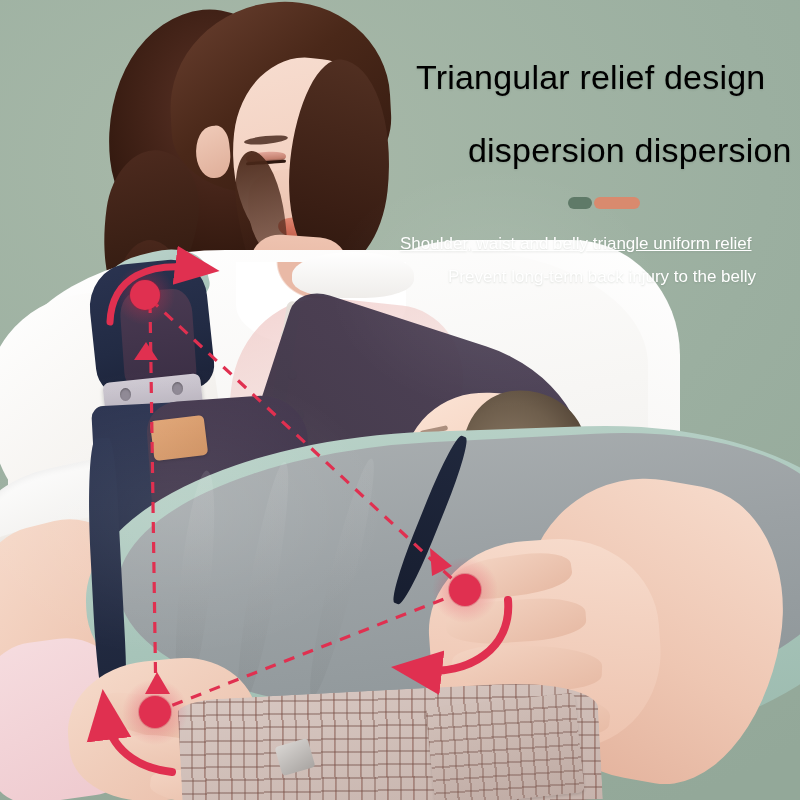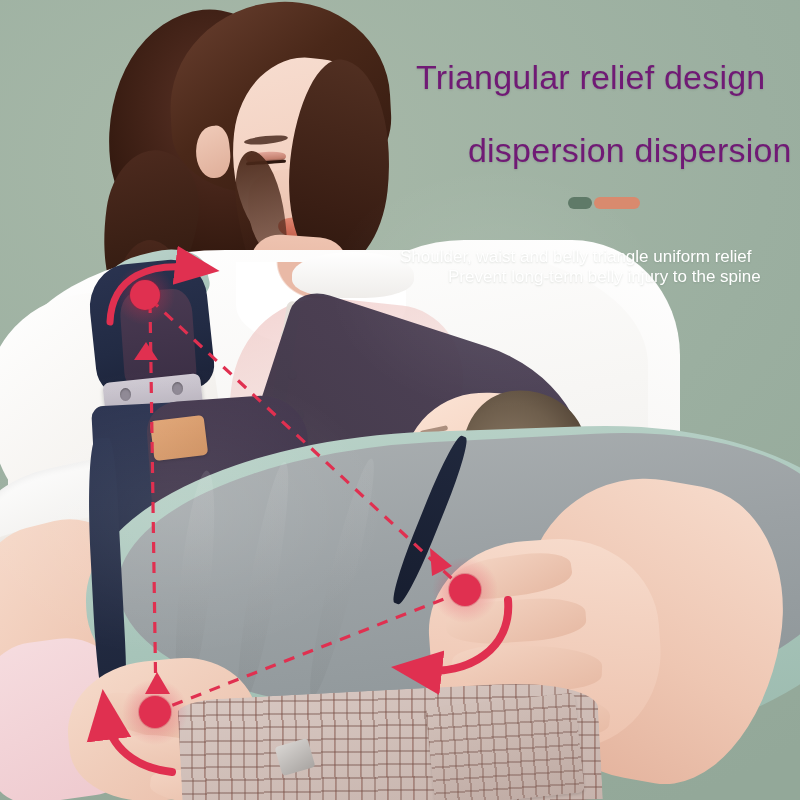"Triangular relief design" .title { color: #701a75 -> #000000 }
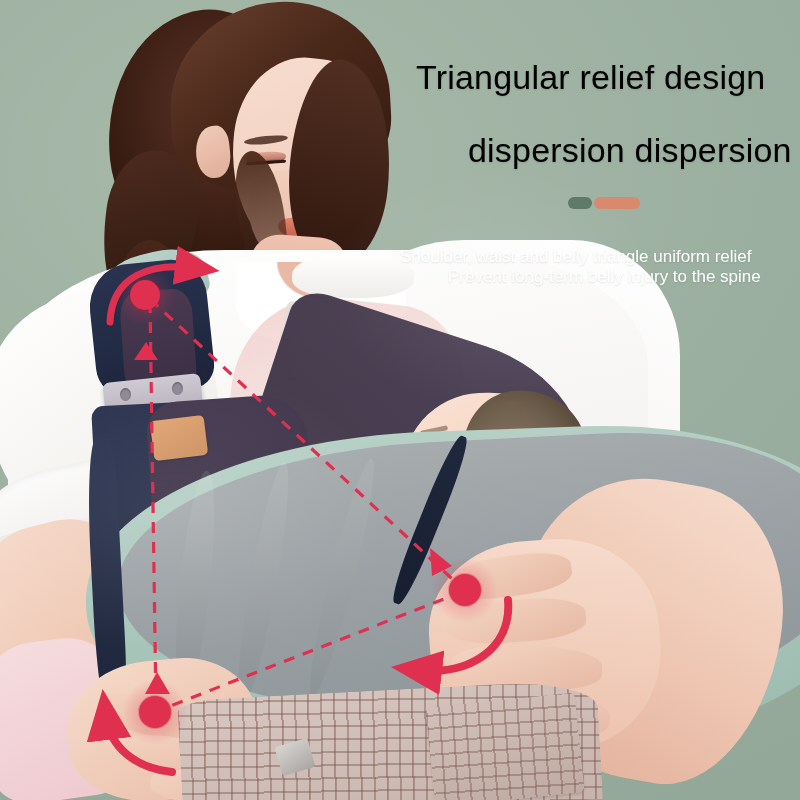"Shoulder, waist and belly triangle" .sub1 { text-decoration: none -> underline; top: 247px -> 234px }
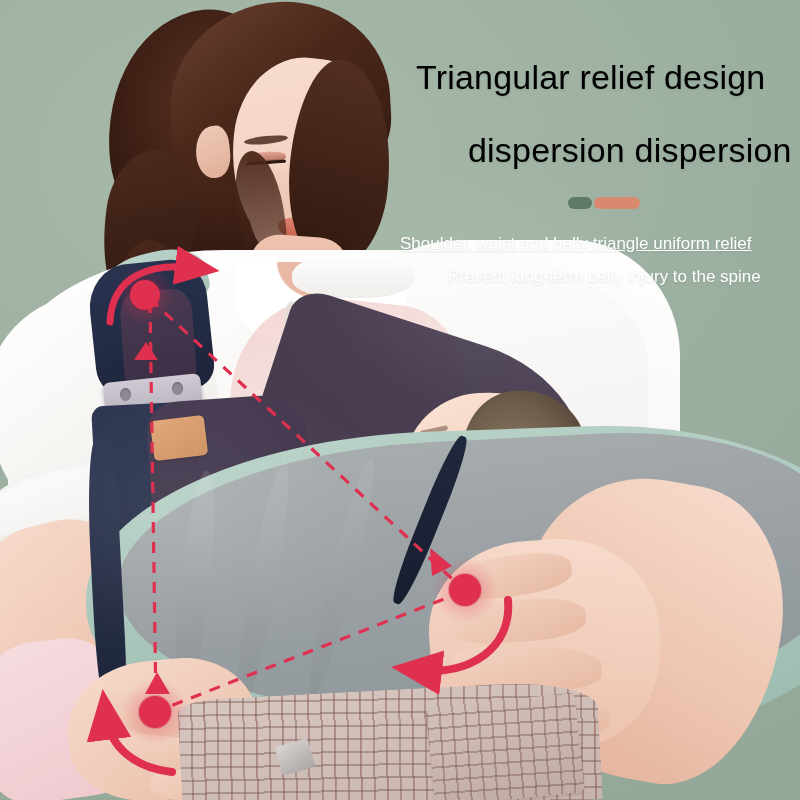"Prevent long-term belly injury to" div.sub { text: belly injury to the spine -> back injury to the belly }
